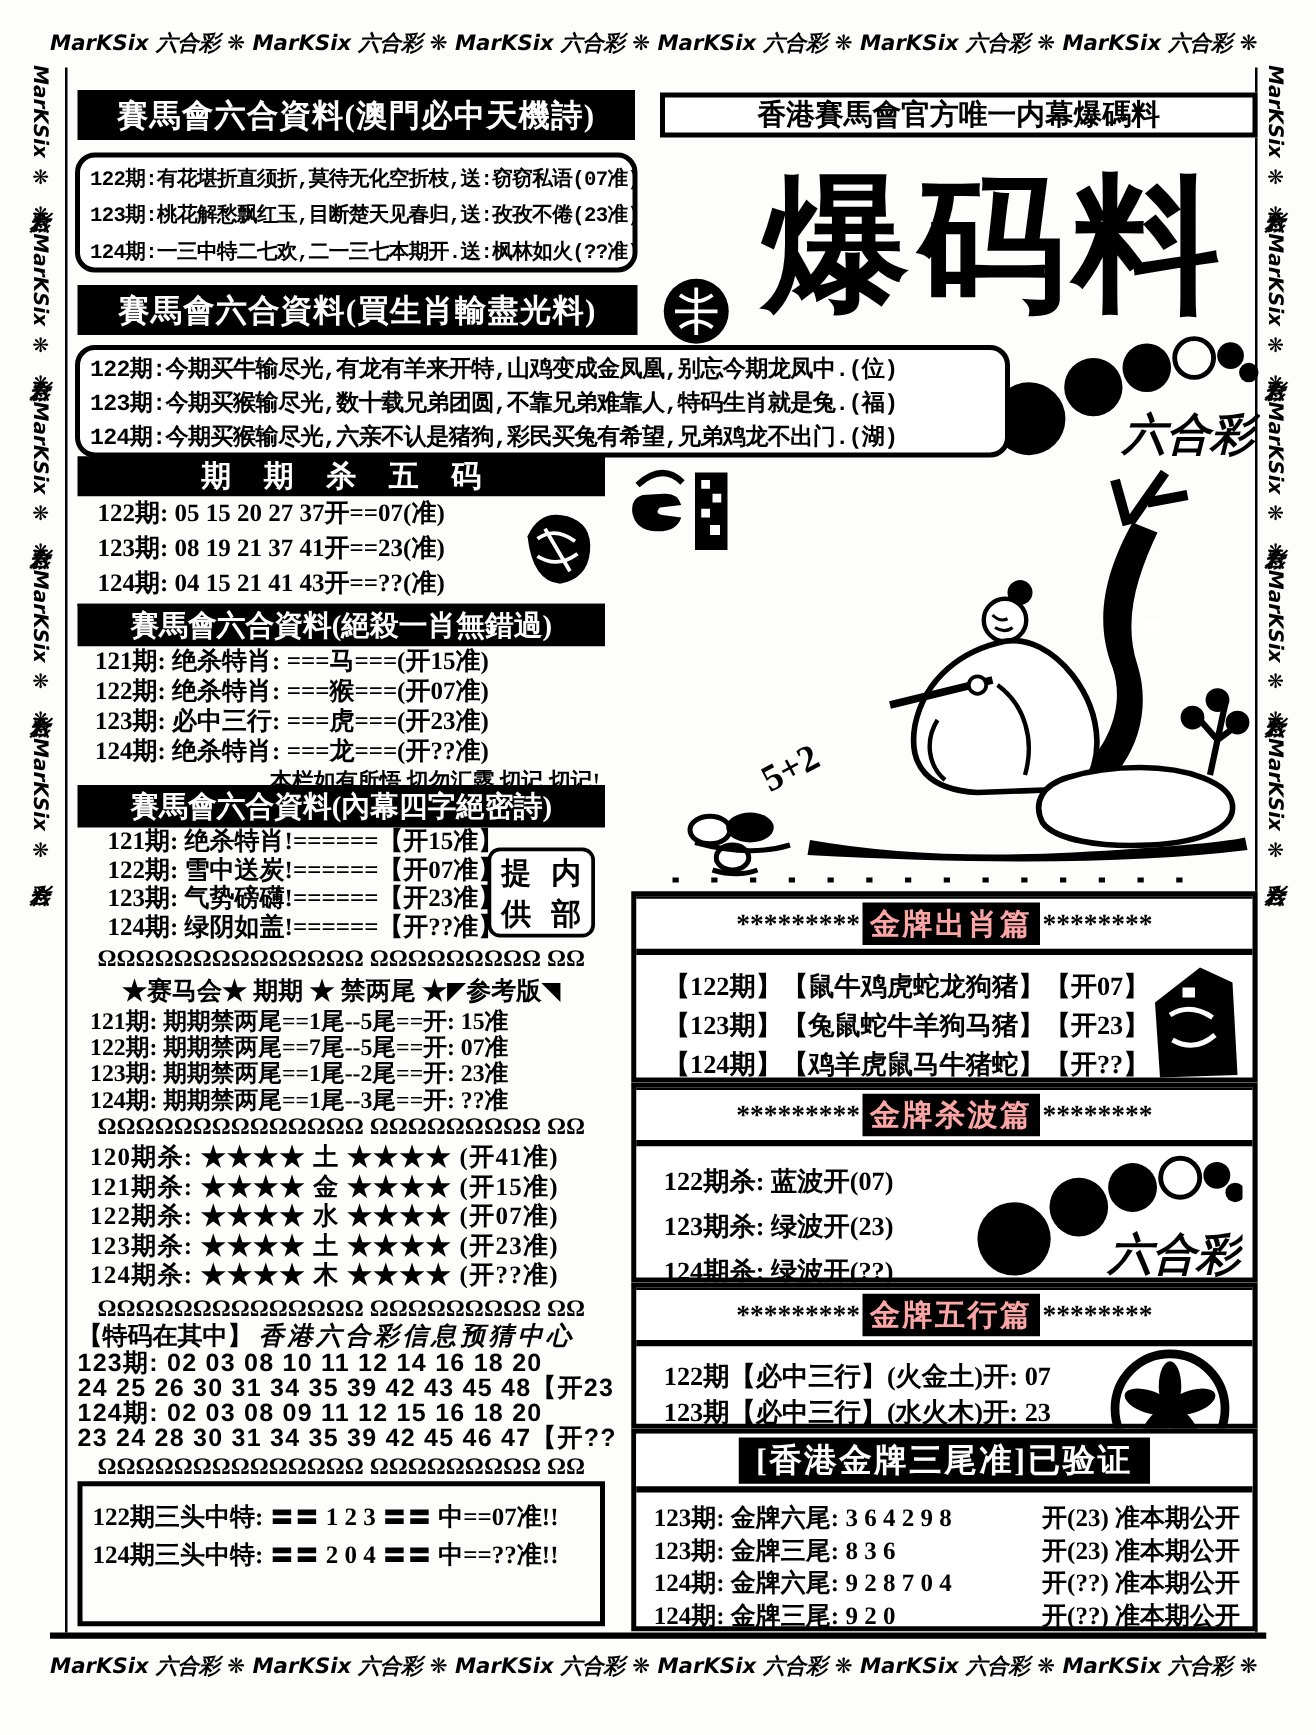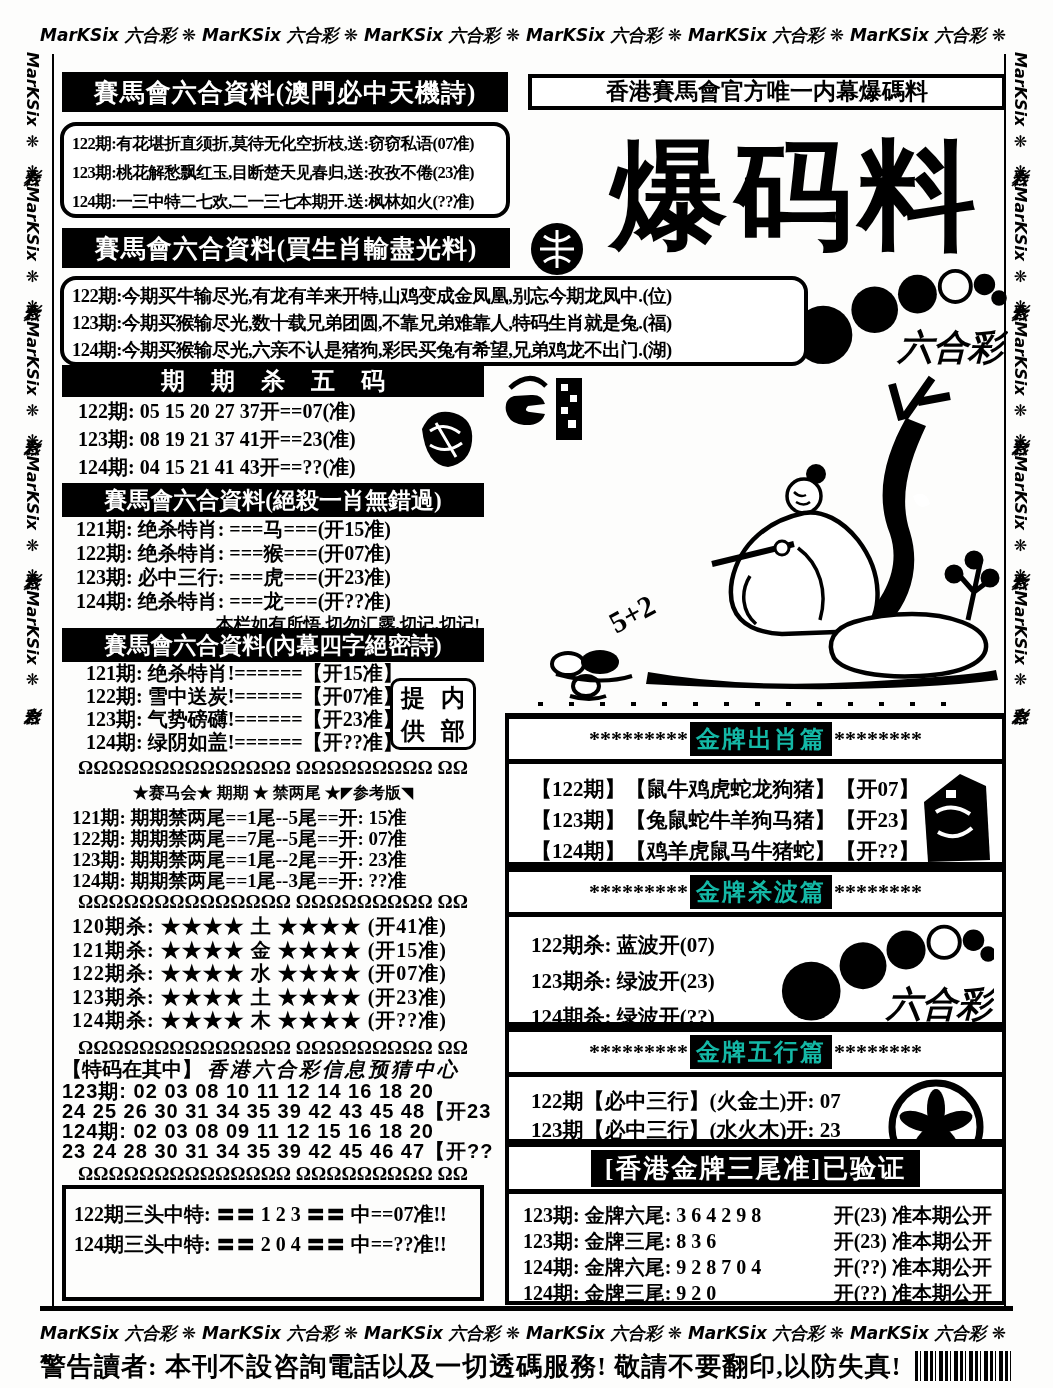"122期:有花堪折直须折,莫待无化空折枝,送:窃窃私语(07准)" .poemline { font-family: none -> Liberation Mono, monospace }
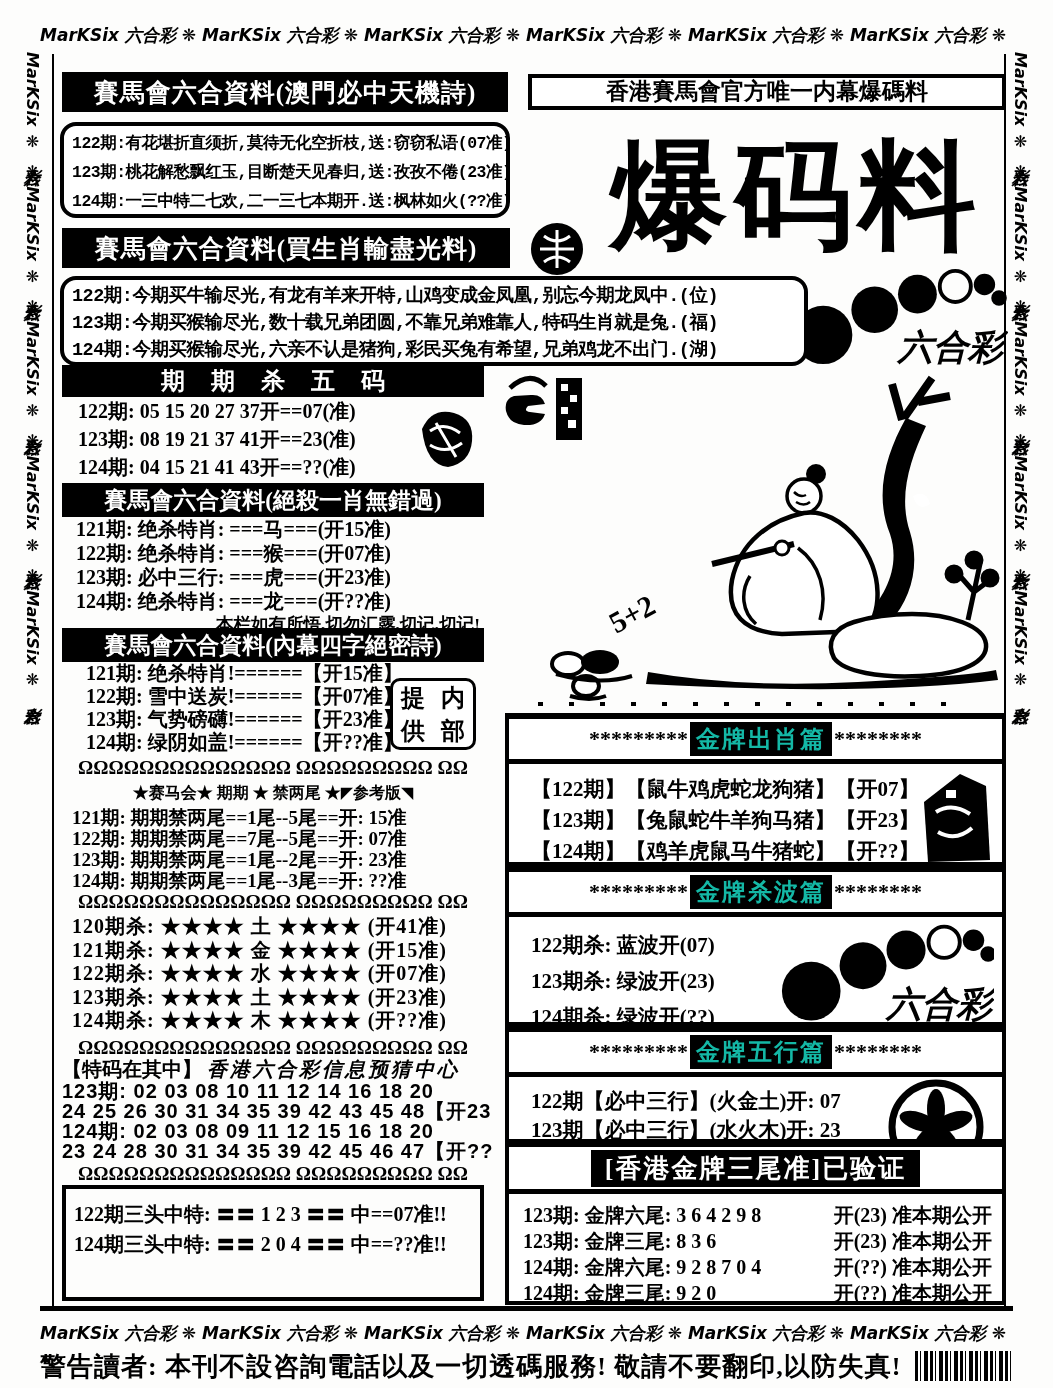"金牌出肖篇" .goldhead .pill { color: #14b8a6 -> #fca5a5 }
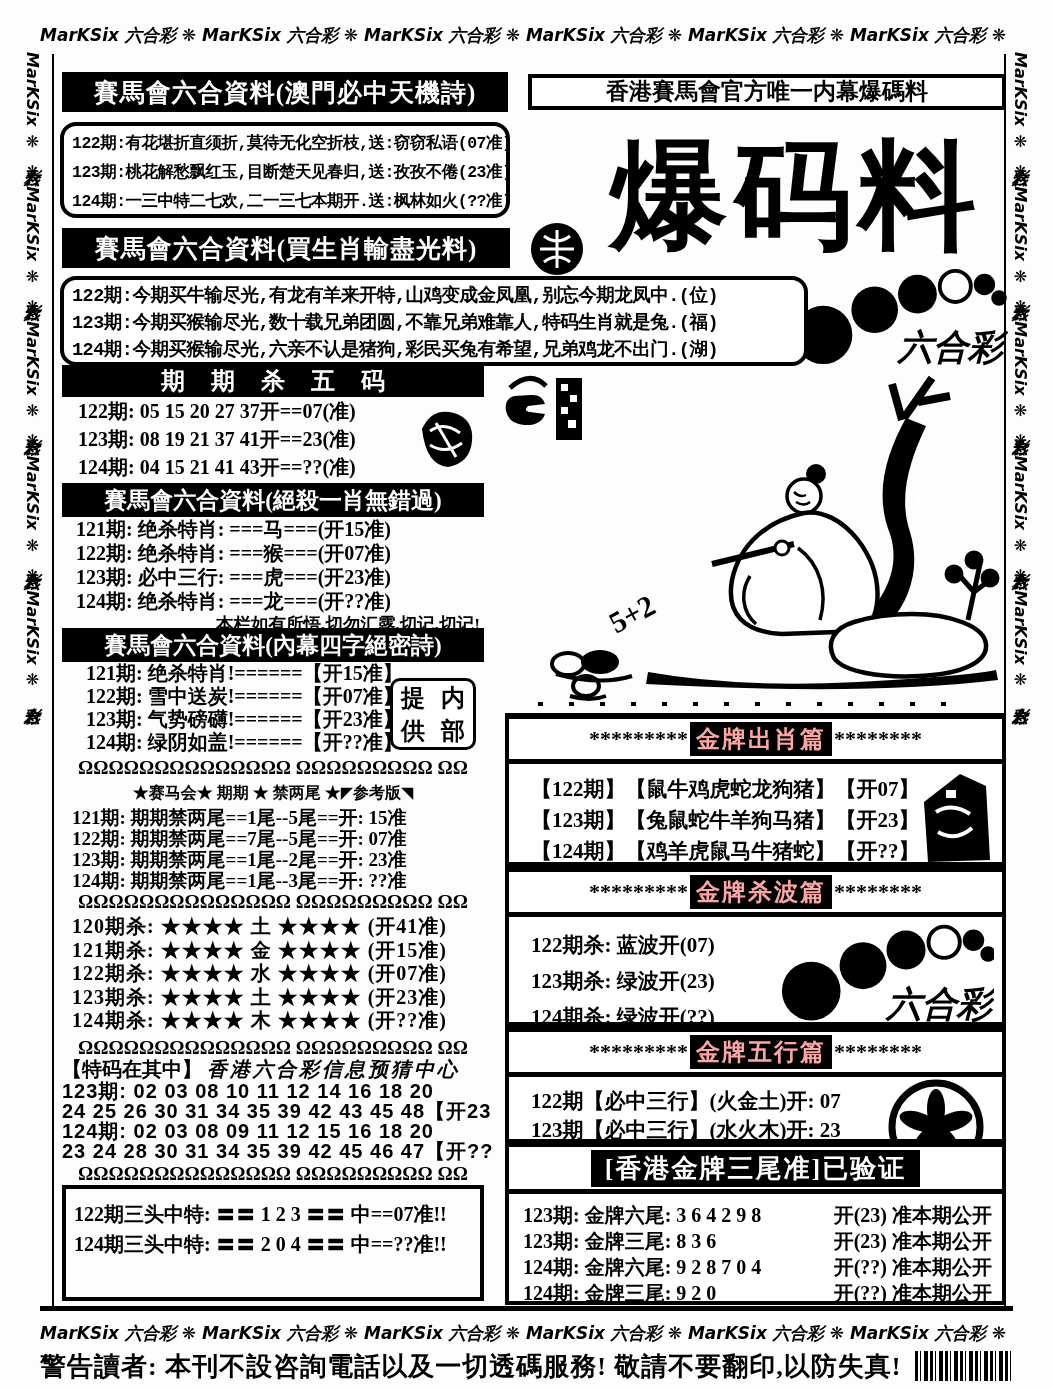"★赛马会★ 期期 ★ 禁两尾 ★◤参考版◥" #jinwei-header { font-size: 16px -> 20px }
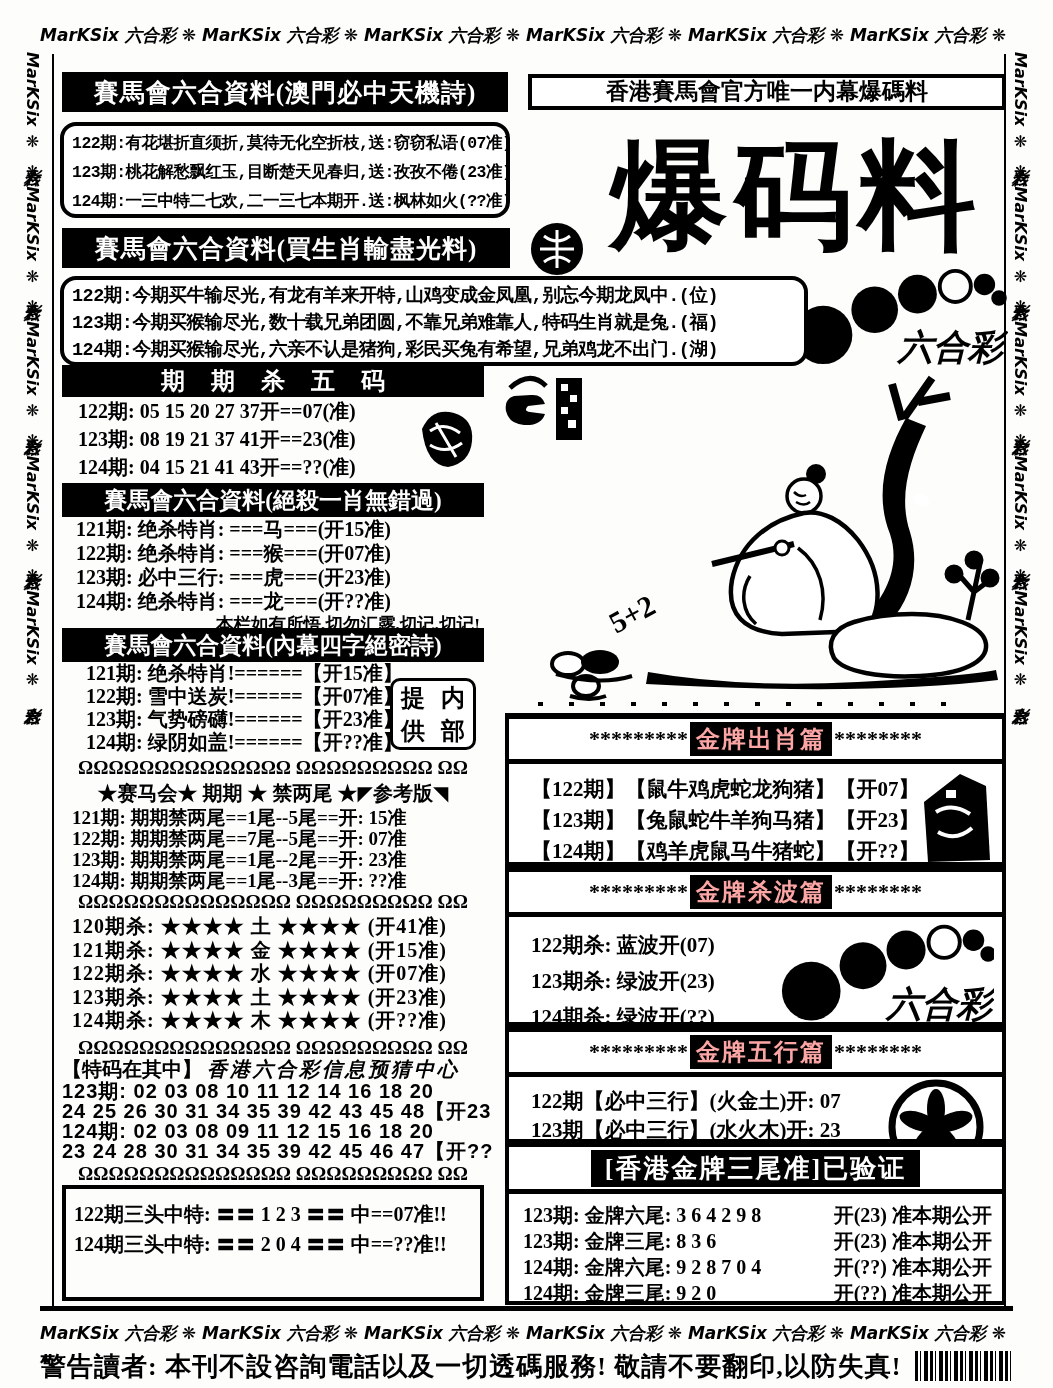"警告讀者: 本刊不設咨詢電話以及一切透碼服務! 敬請不要翻印,以防失真!" div { html: <div> <span>警告讀者: 本刊不設咨詢電話以及一切透碼服務! 敬請不要翻印,以防失真!</span> <span></span> </div> -> none }
